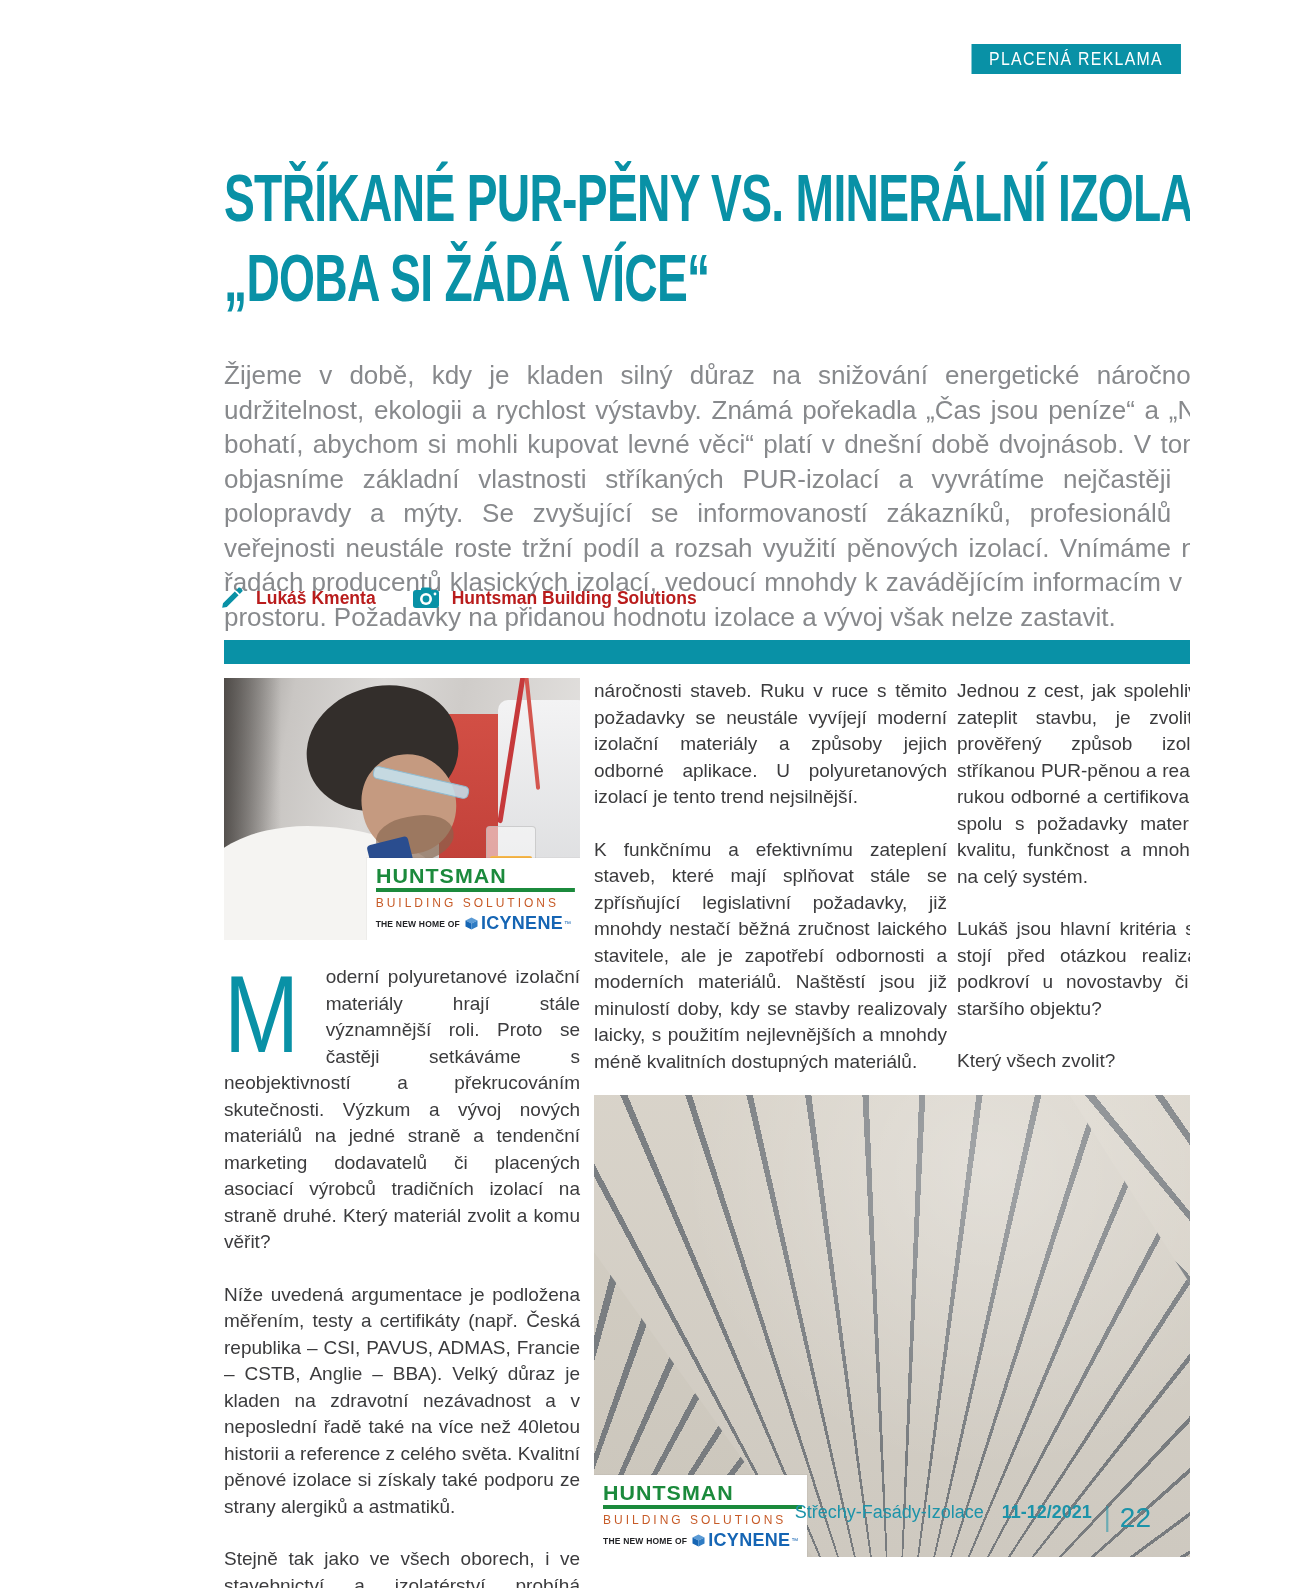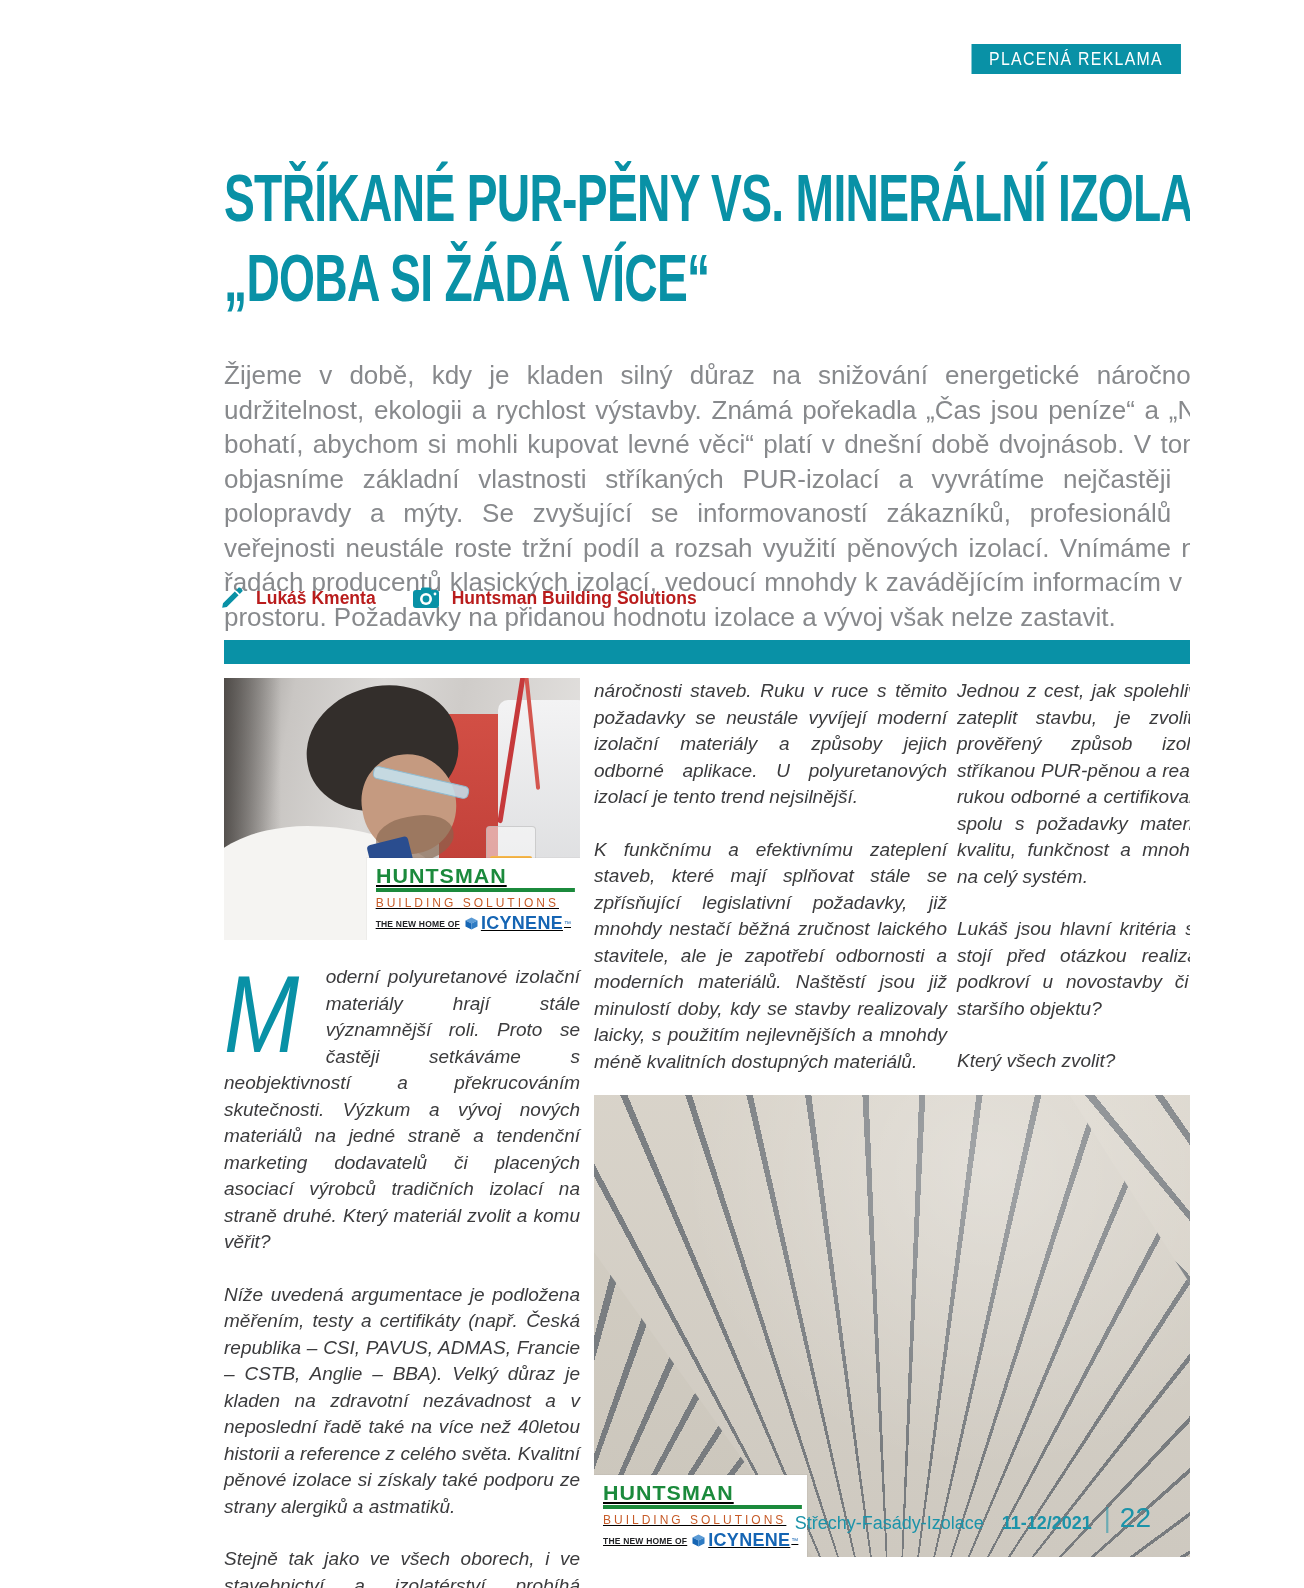"náročnosti staveb. Ruku v ruce" .bodytext { font-style: italic -> none }
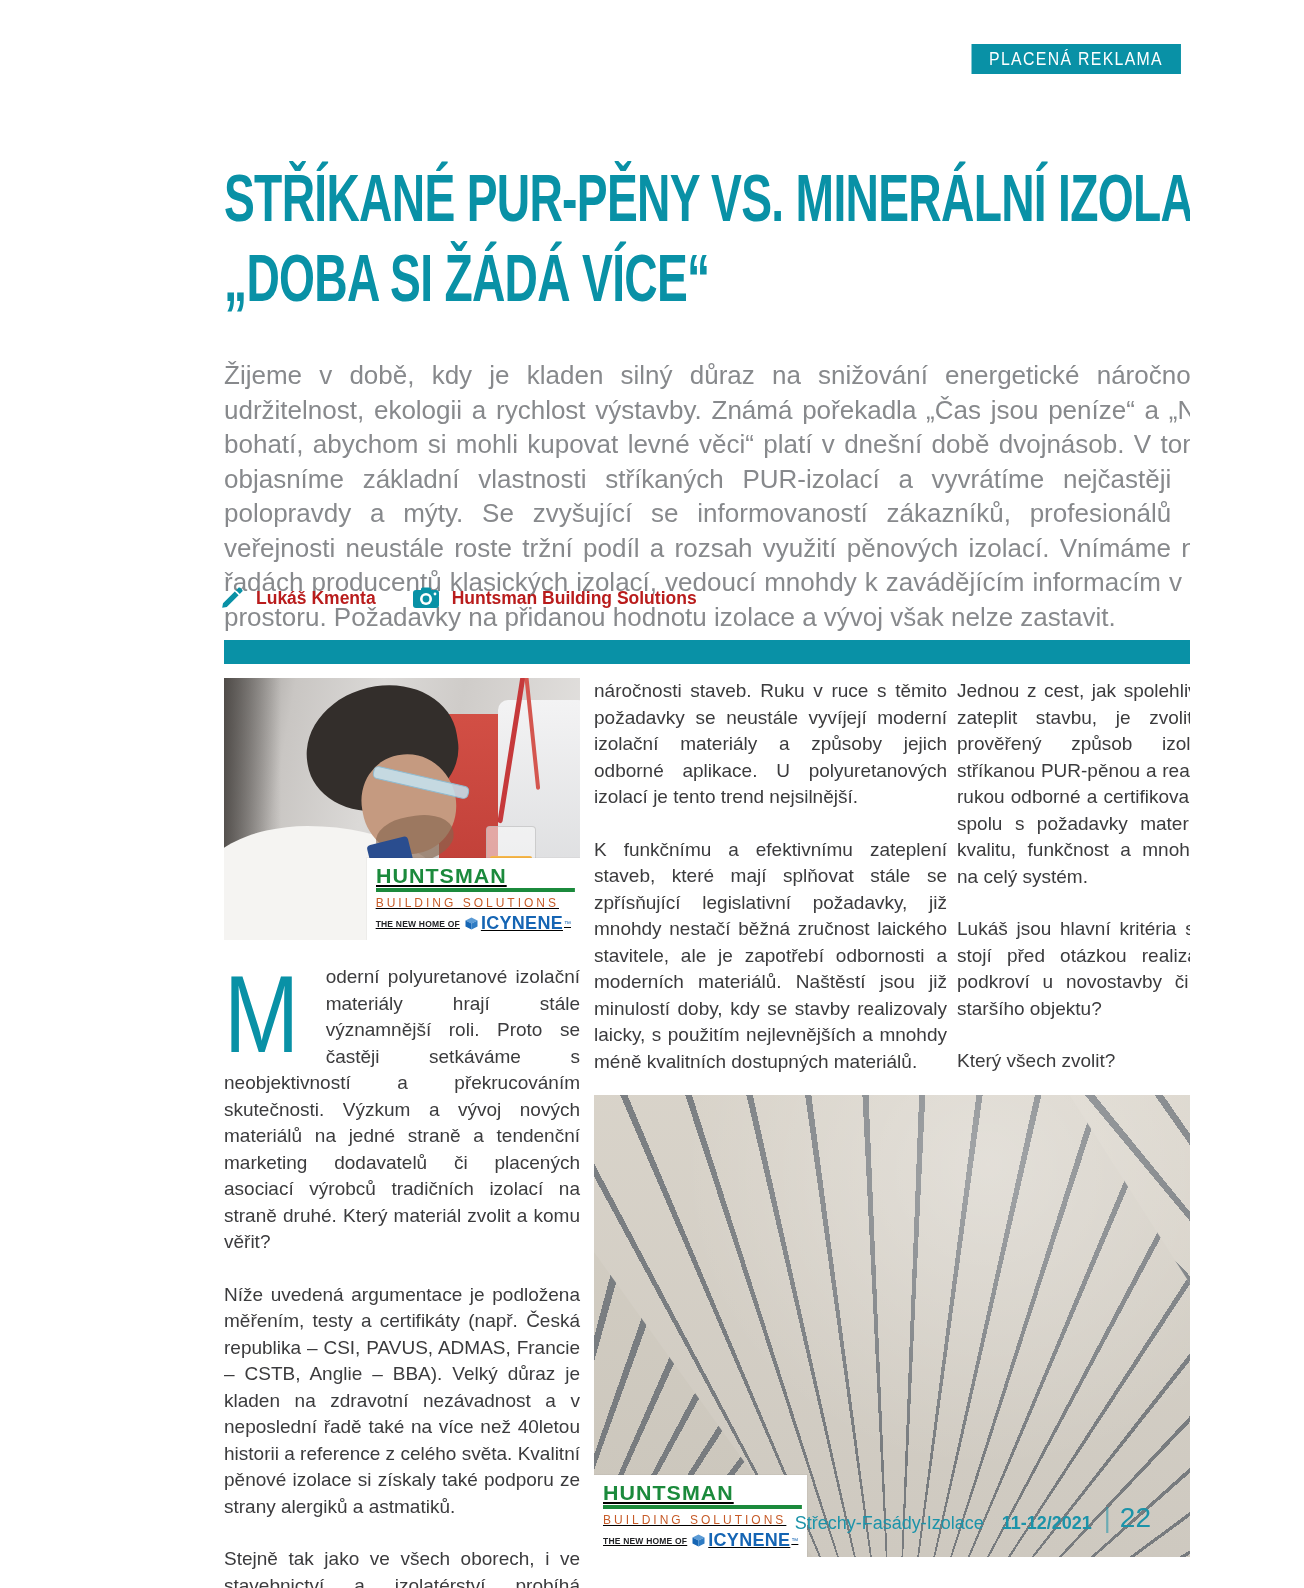"HUNTSMAN" .logo-box { text-decoration: underline -> none }
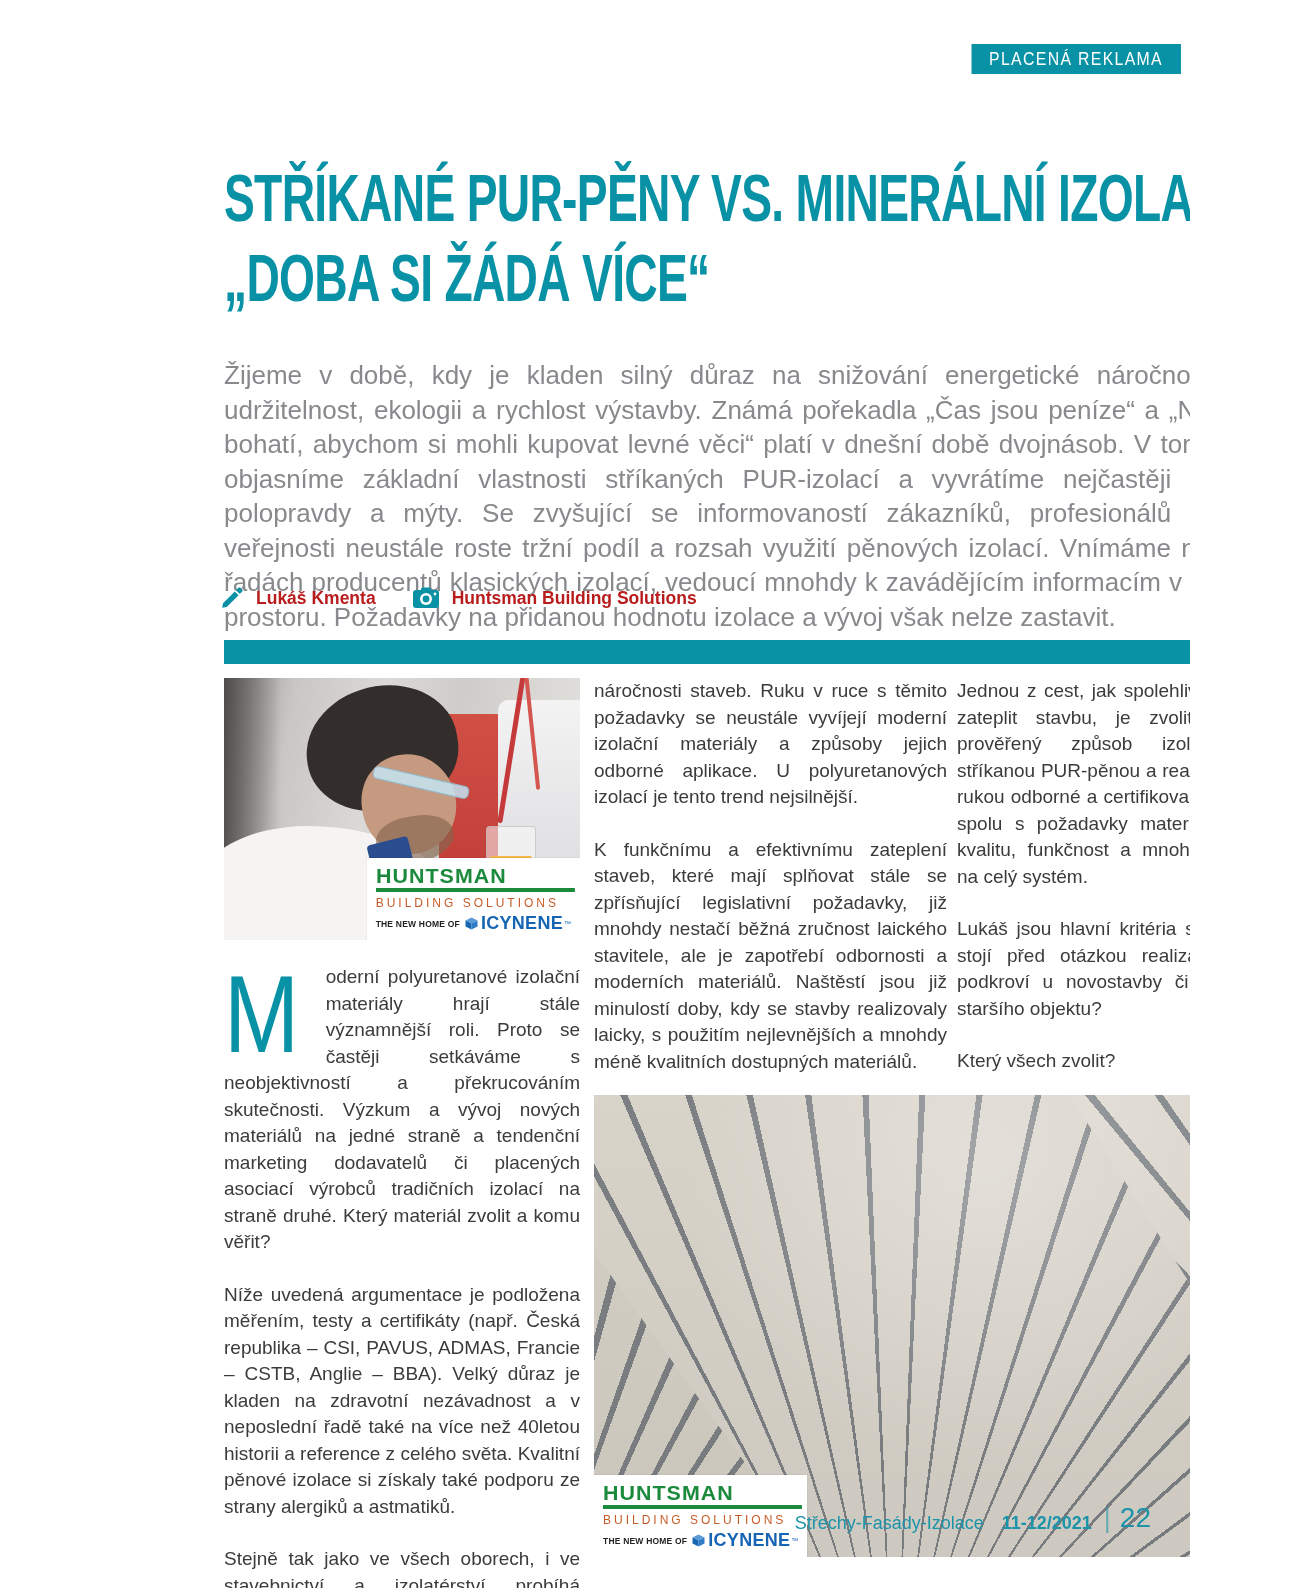"Střechy-Fasády-Izolace" .footer { align-items: flex-end -> flex-start }
